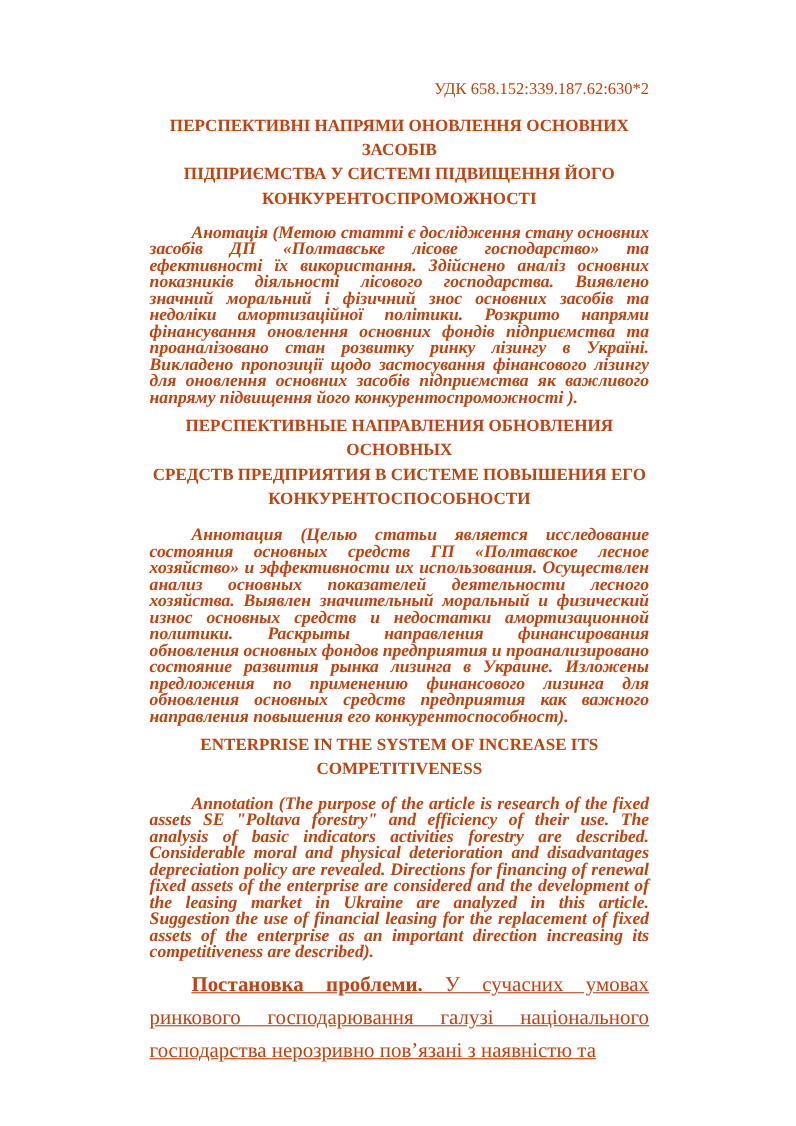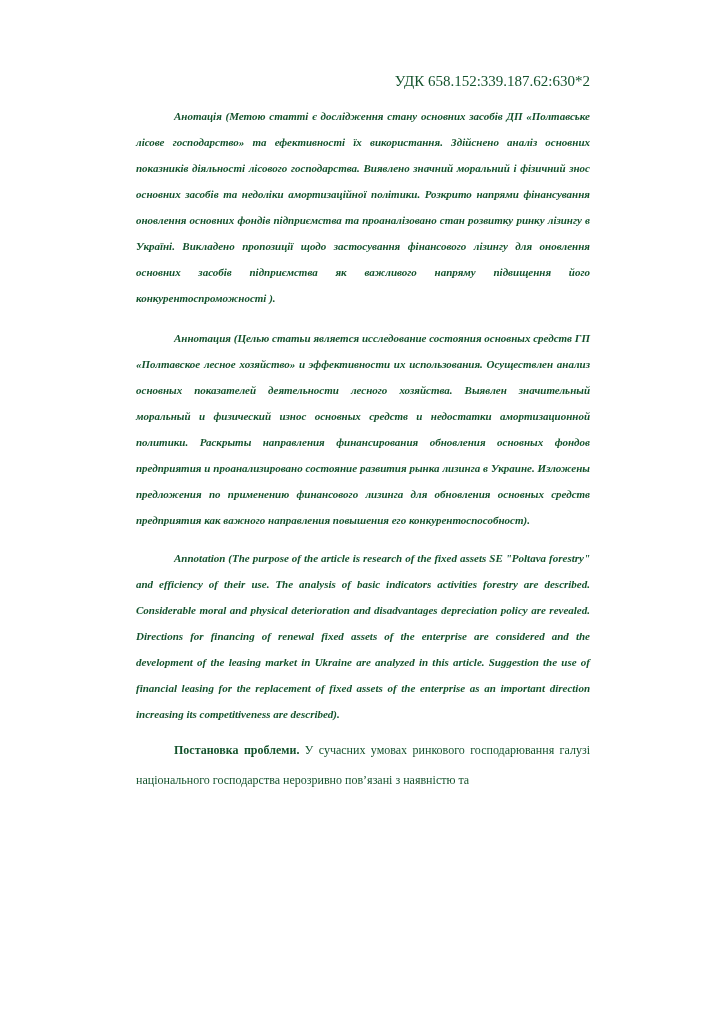"УДК 658.152:339.187.62:630*2" .page { color: #14532d -> #c2410c }
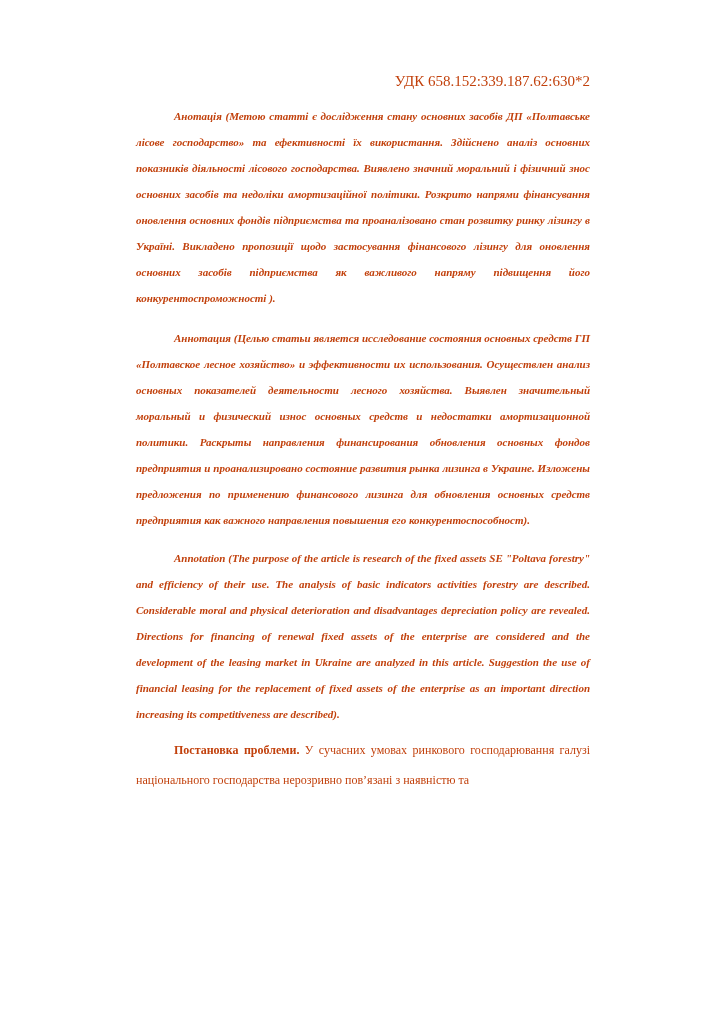"ПЕРСПЕКТИВНІ НАПРЯМИ ОНОВЛЕННЯ ОСНОВНИХ" h1.title { html: none -> <h1> <span>ПЕРСПЕКТИВНІ НАПРЯМИ ОНОВЛЕННЯ ОСНОВНИХ ЗАСОБІВ</span> <span>ПІДПРИЄМСТВА У СИСТЕМІ ПІДВИЩЕННЯ ЙОГО</span> <span>КОНКУРЕНТОСПРОМОЖНОСТІ</span> </h1> }
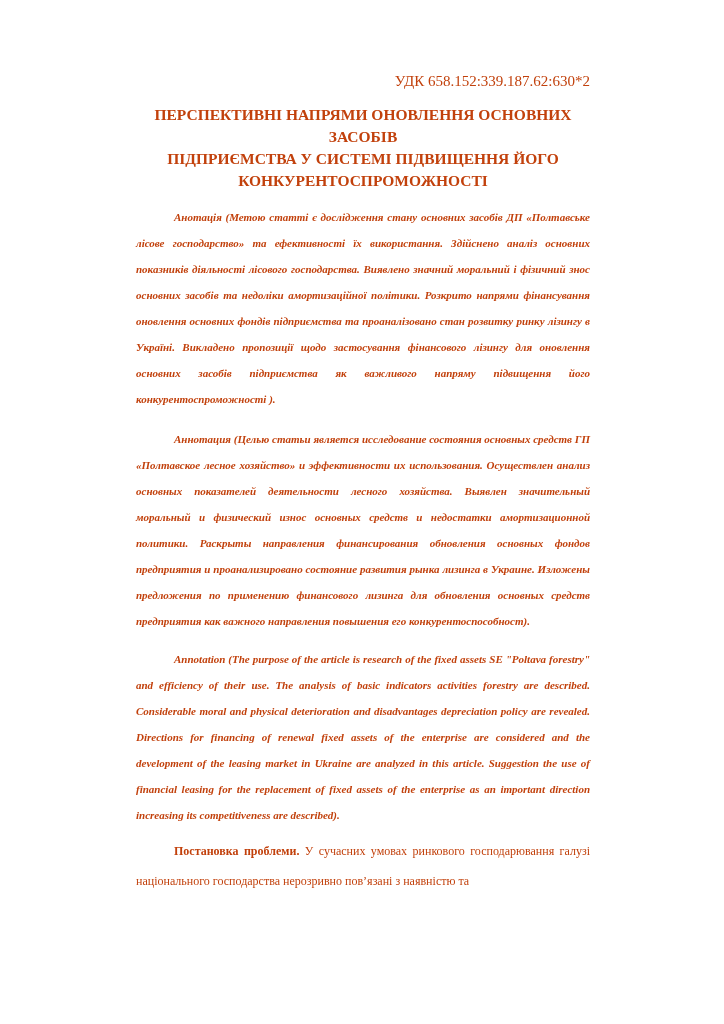"Анотація (Метою статті є дослідження" .abstract { font-size: 11px -> 16px; line-height: 26px -> 15px }
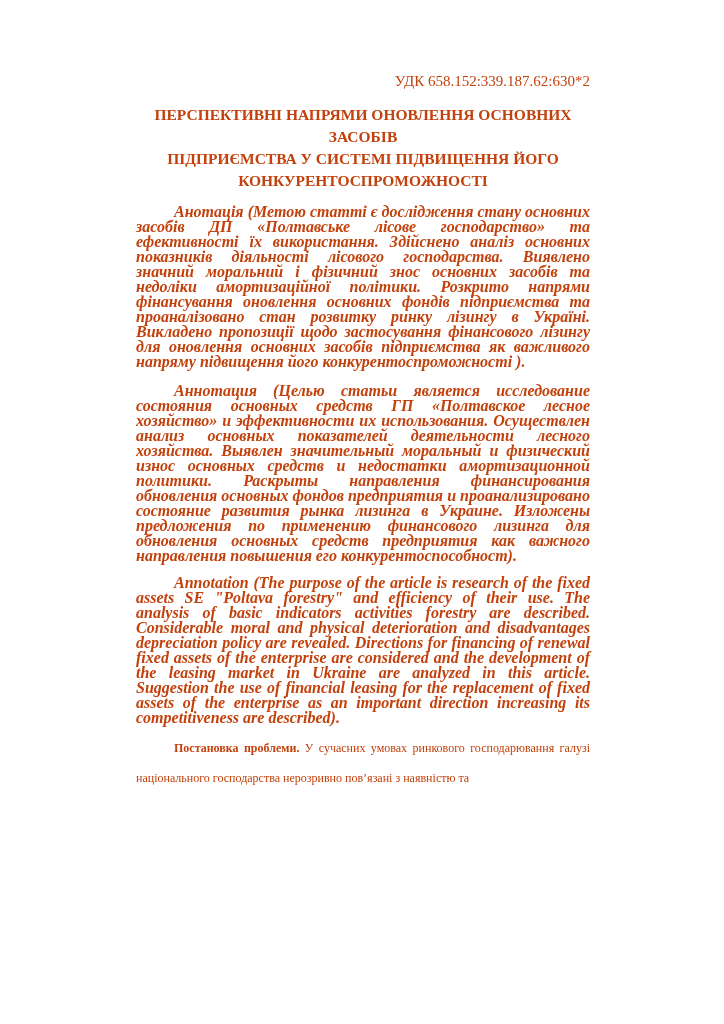"ПЕРСПЕКТИВНЫЕ НАПРАВЛЕНИЯ ОБНОВЛЕНИЯ" h1.title { html: none -> <h1> <span>ПЕРСПЕКТИВНЫЕ НАПРАВЛЕНИЯ ОБНОВЛЕНИЯ ОСНОВНЫХ</span> <span>СРЕДСТВ ПРЕДПРИЯТИЯ В СИСТЕМЕ ПОВЫШЕНИЯ ЕГО</span> <span>КОНКУРЕНТОСПОСОБНОСТИ</span> </h1> }
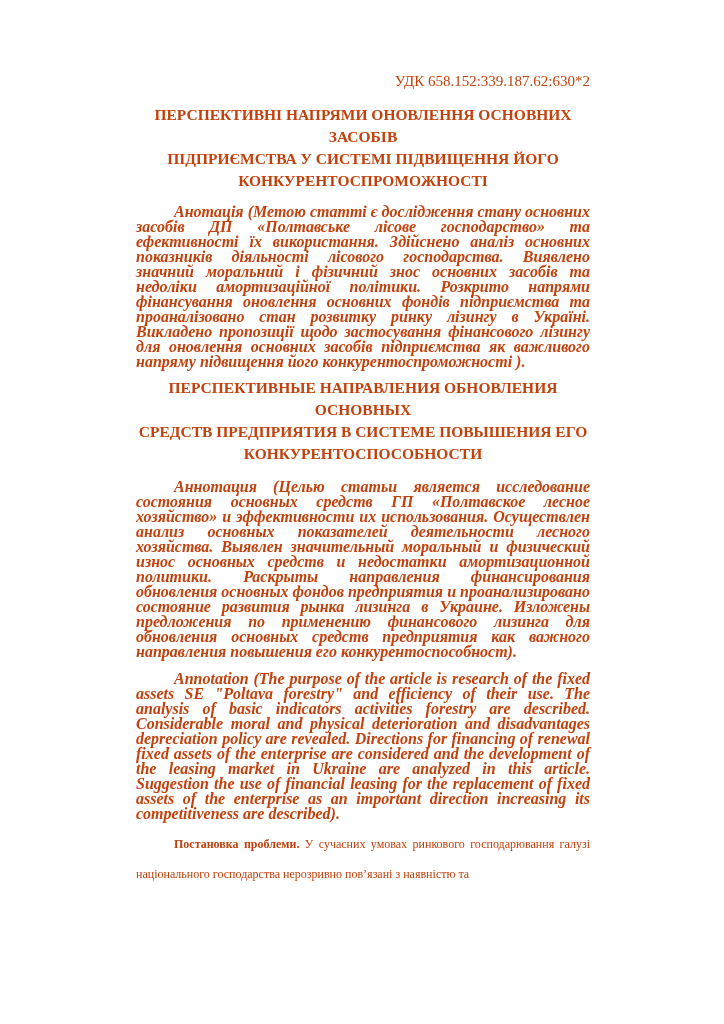"ENTERPRISE IN THE SYSTEM OF" span.tl { html: none -> <span>ENTERPRISE IN THE SYSTEM OF INCREASE ITS COMPETITIVENESS</span> }
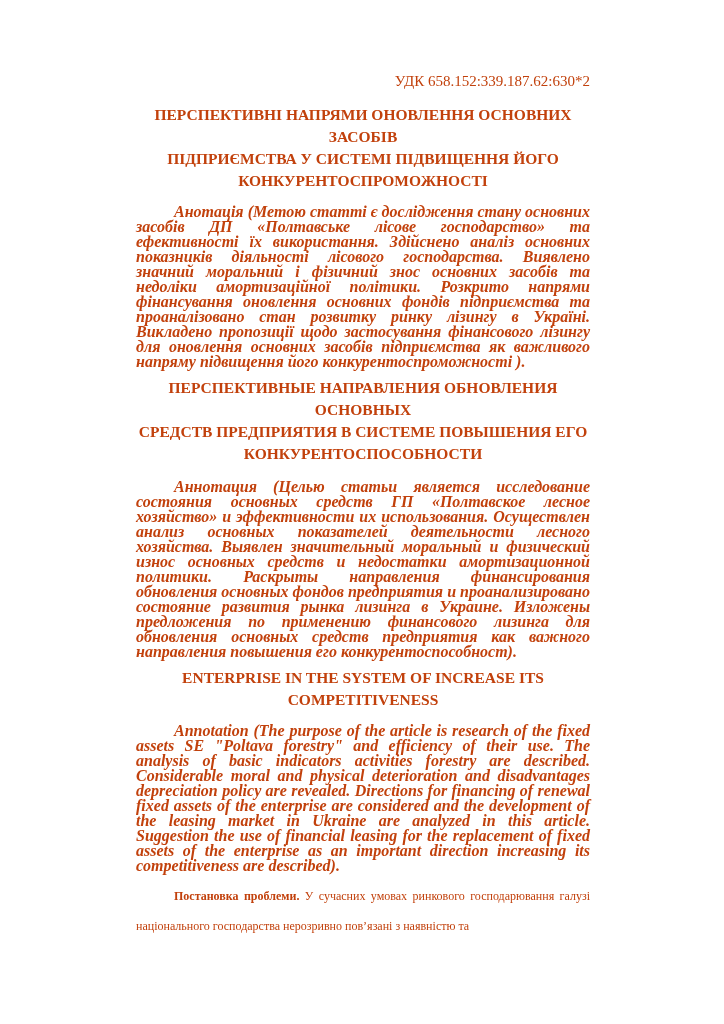"Постановка проблеми. У сучасних умовах" .body-para { font-size: 12px -> 19px; text-decoration: none -> underline }
